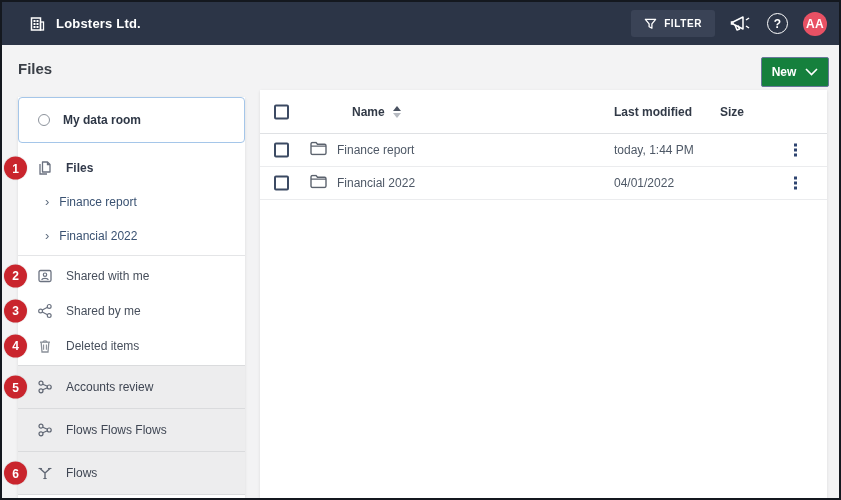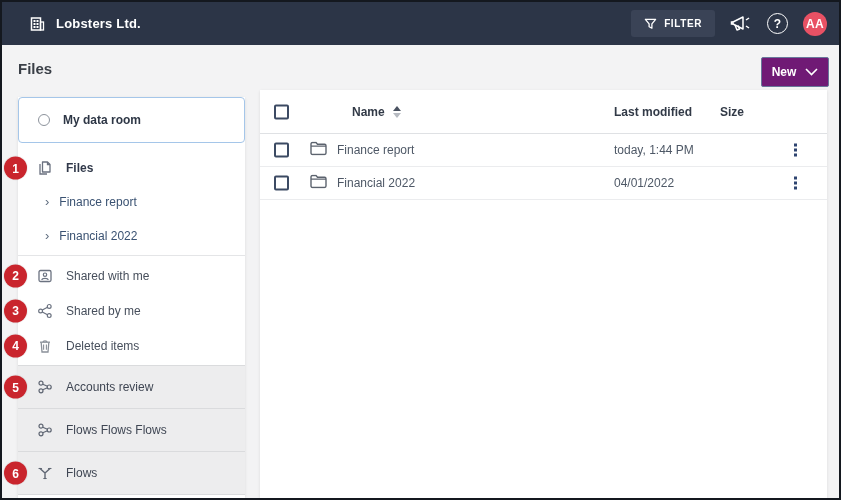"New" .new-btn { background: #701a75 -> #15803d }
